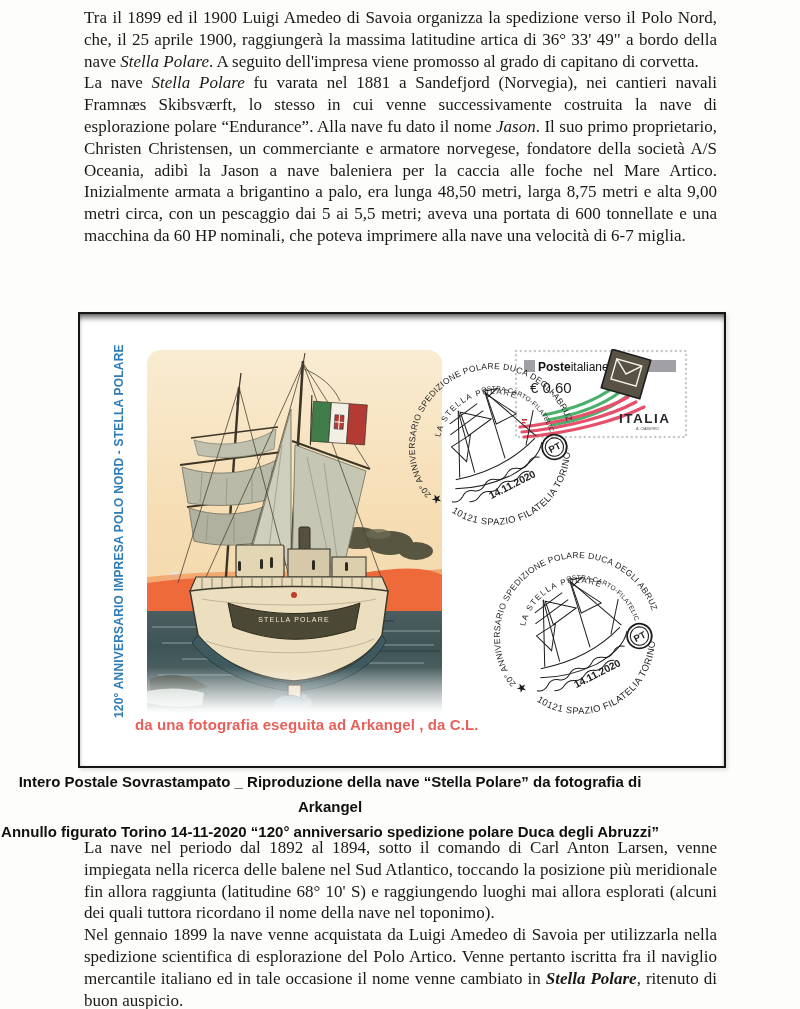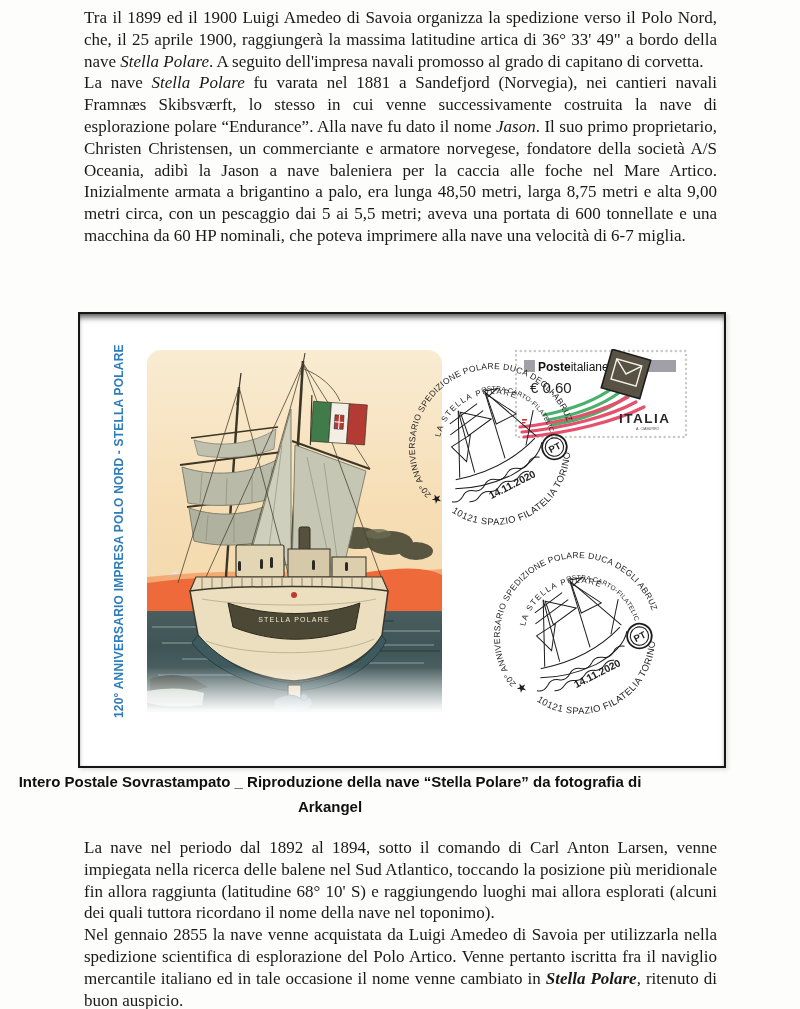". A seguito dell'impresa navali" span { text: navali -> viene }
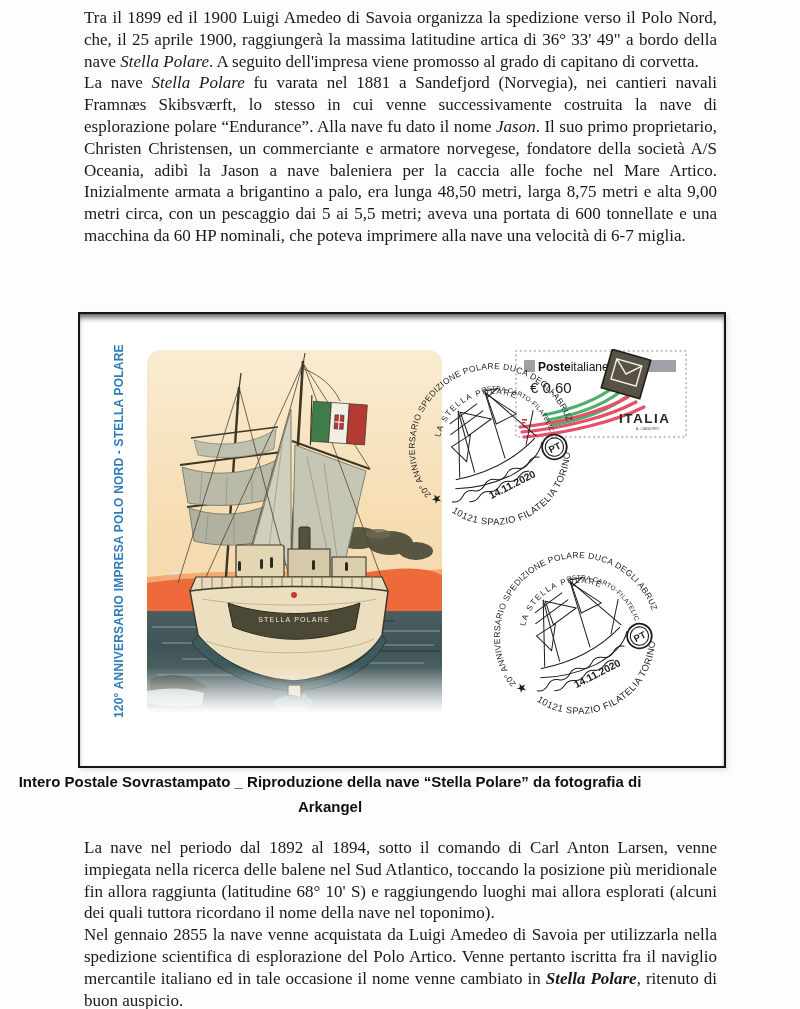"da una fotografia eseguita ad" div.ill-caption { html: none -> <div>da una fotografia eseguita ad Arkangel , da C.L.</div> }
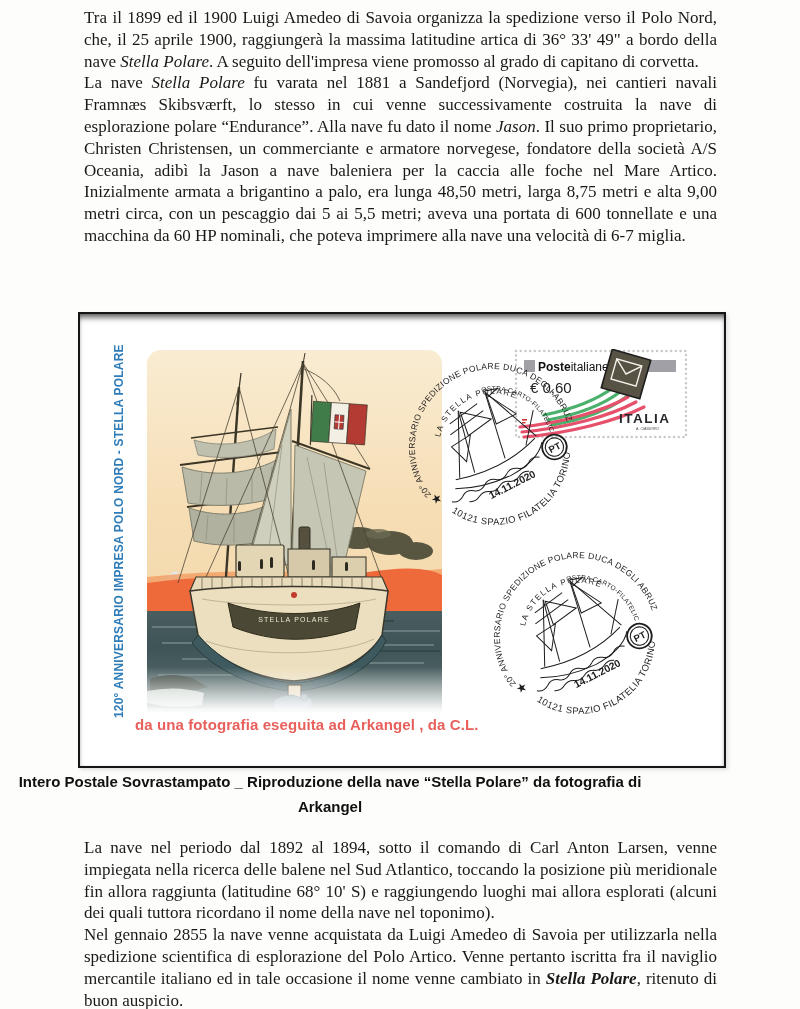"Annullo figurato Torino 14-11-2020 “120°" div { html: none -> <div>Annullo figurato Torino 14-11-2020 “120° anniversario spedizione polare Duca degli Abruzzi”</div> }
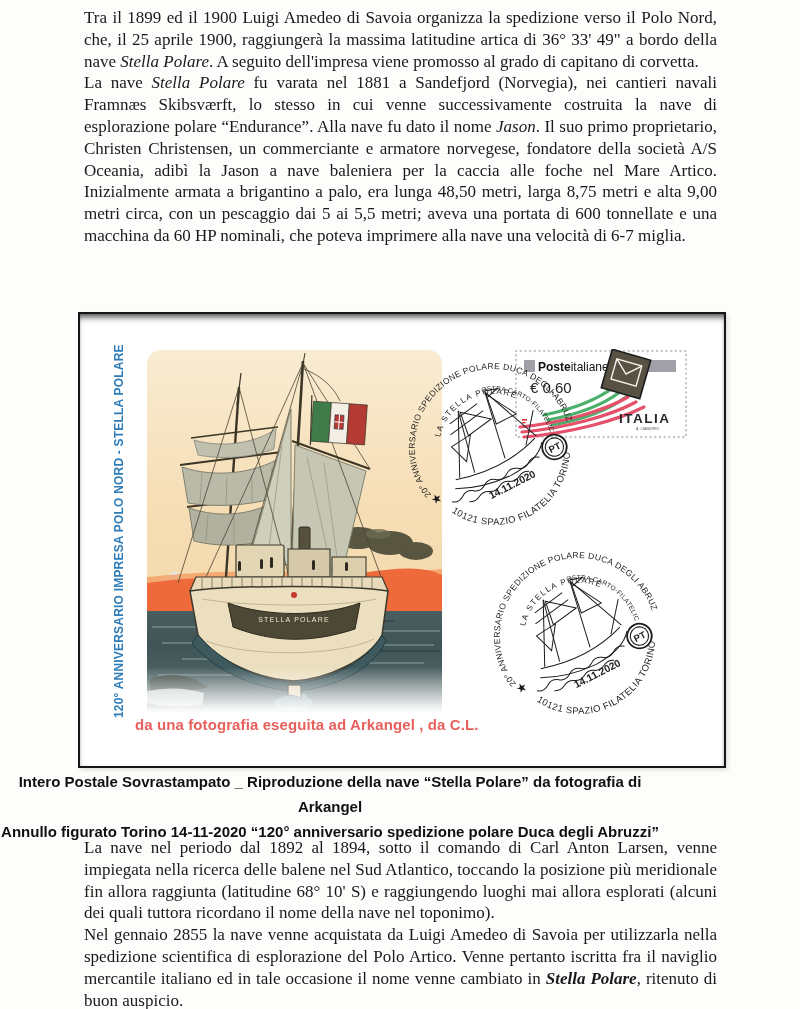"Nel gennaio 2855 la nave" span { text: 2855 -> 1899 }
